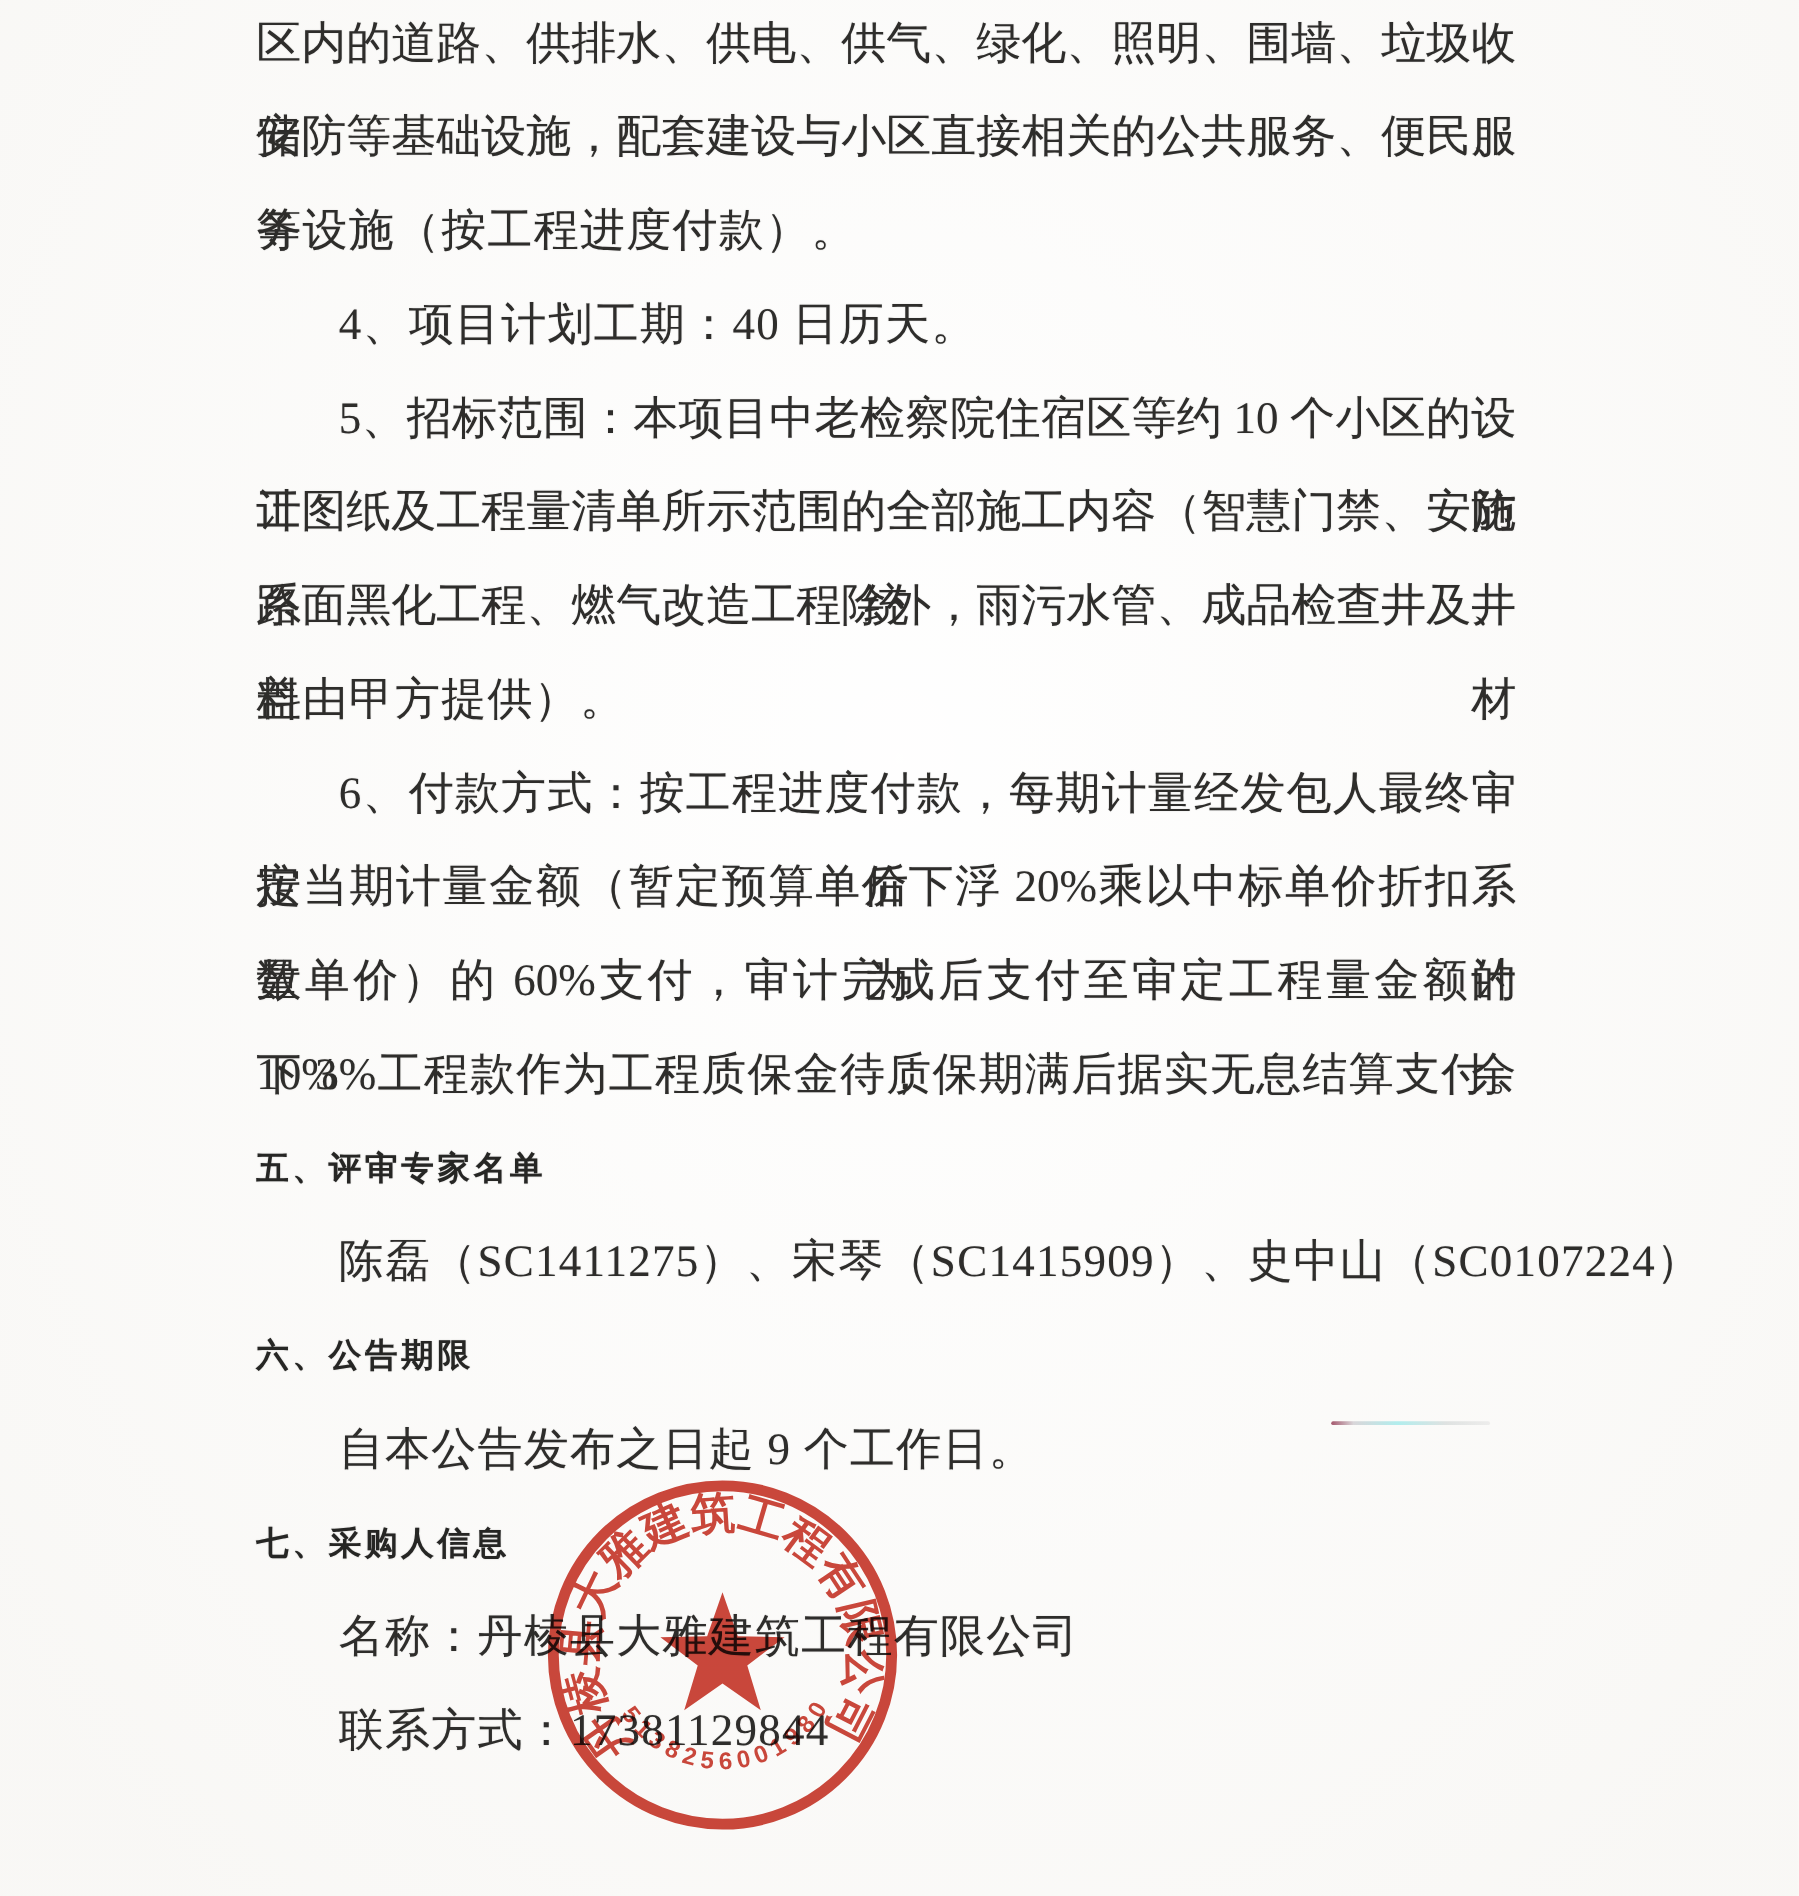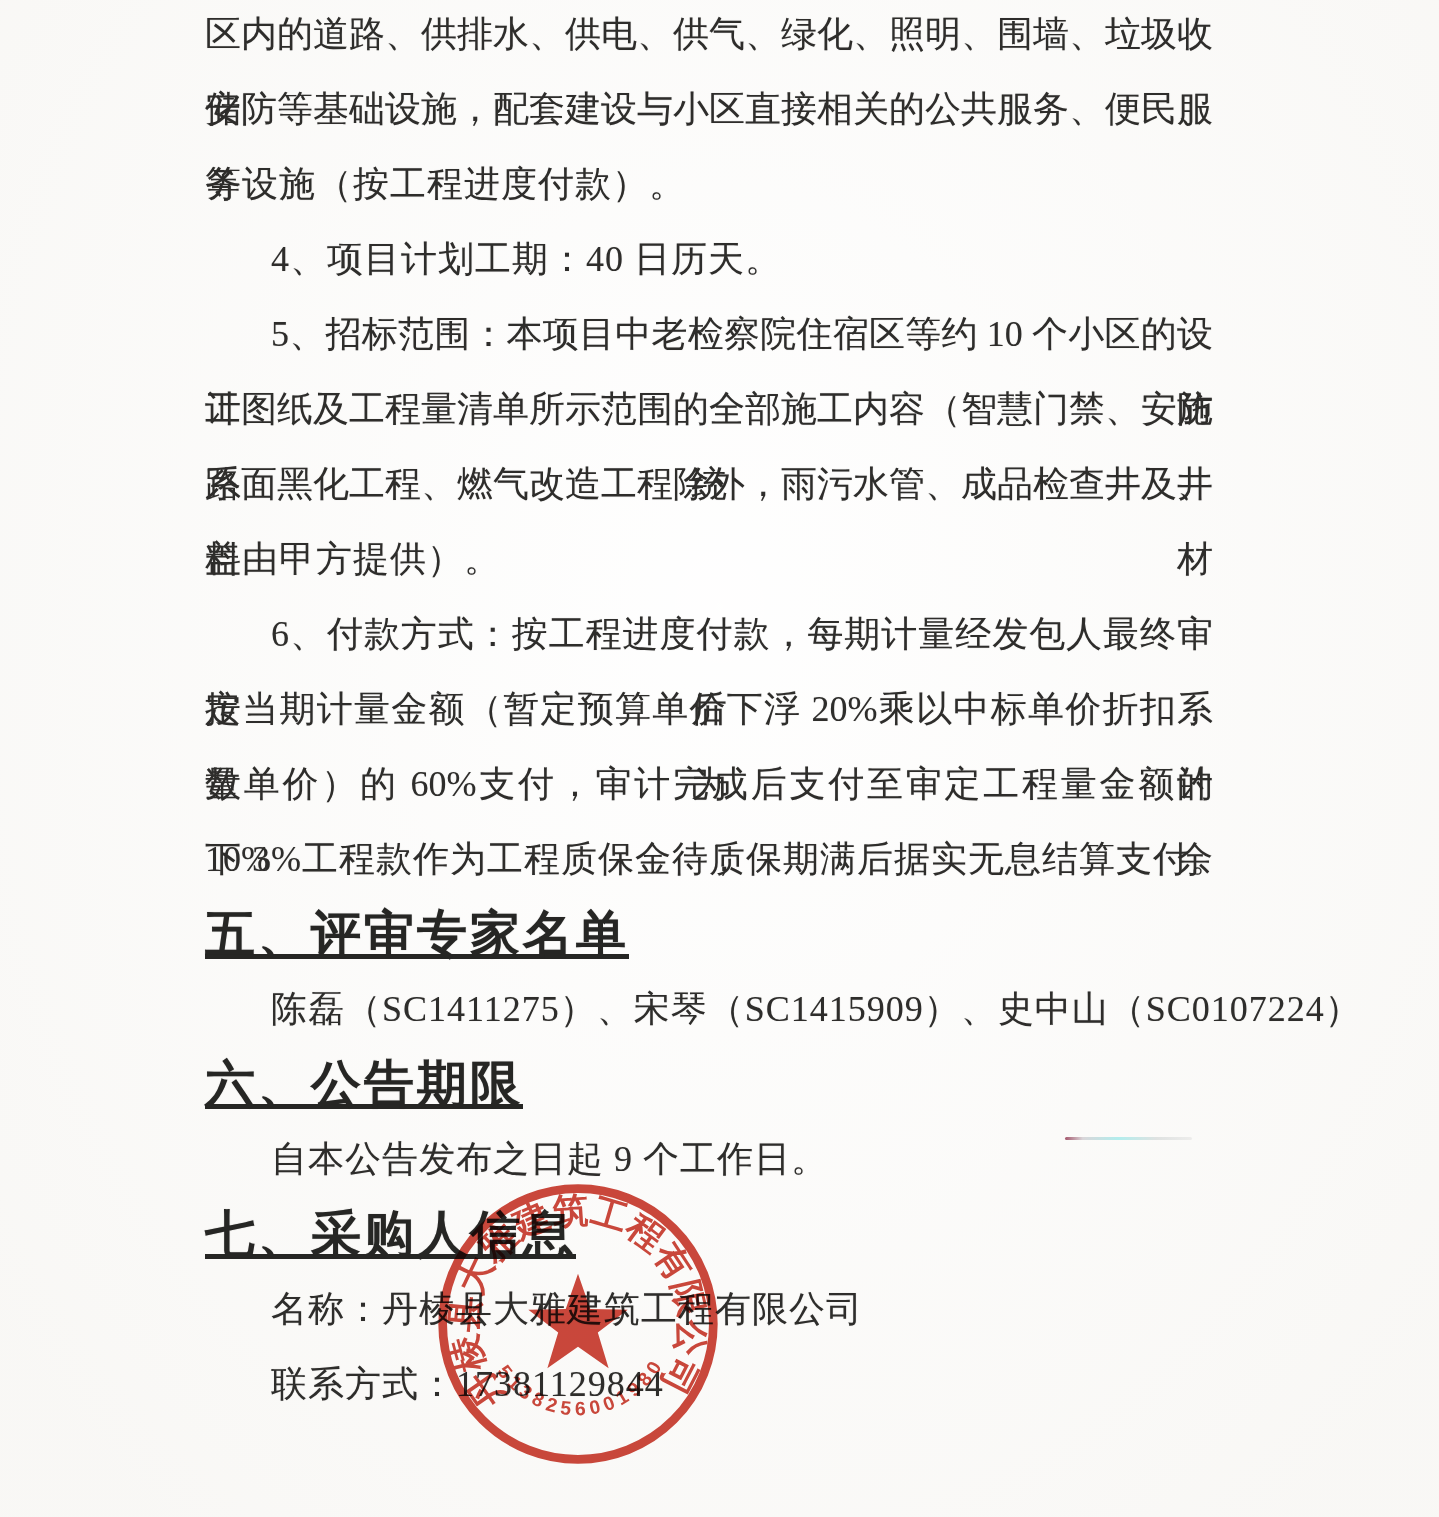"五、评审专家名单" .line.heading { font-size: 50px -> 26px; text-decoration: underline -> none }
